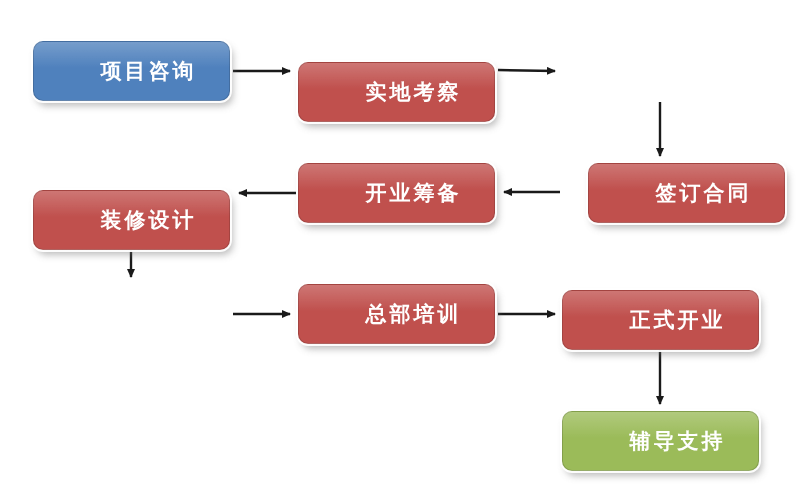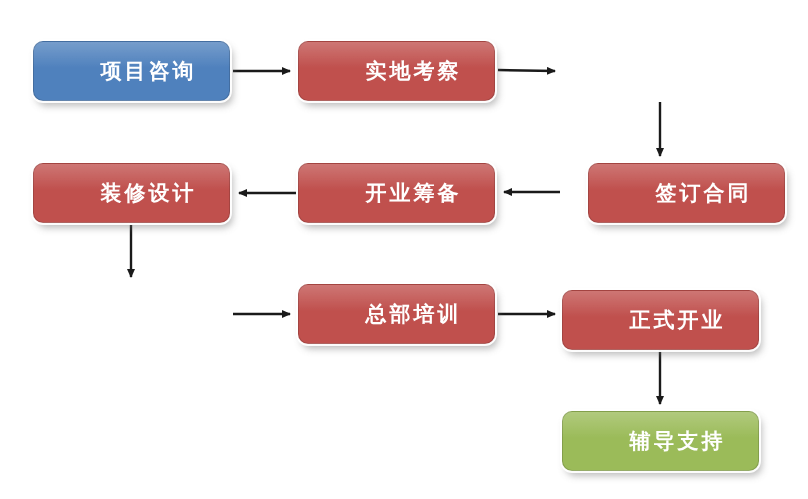"实地考察" div.node { margin-top: none -> 21px }
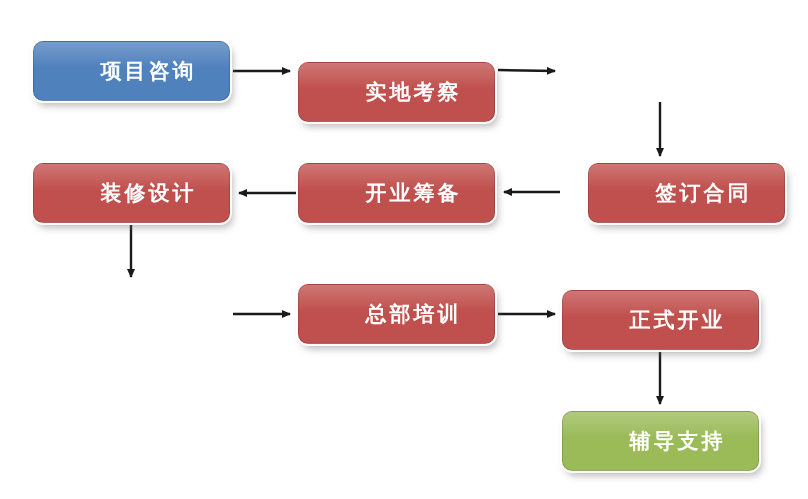"装修设计" div.node { margin-top: none -> 27px }
